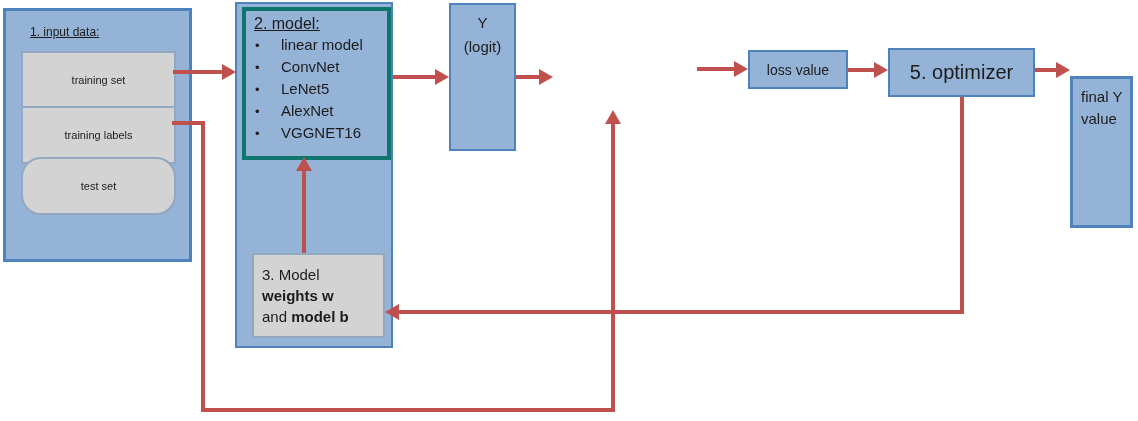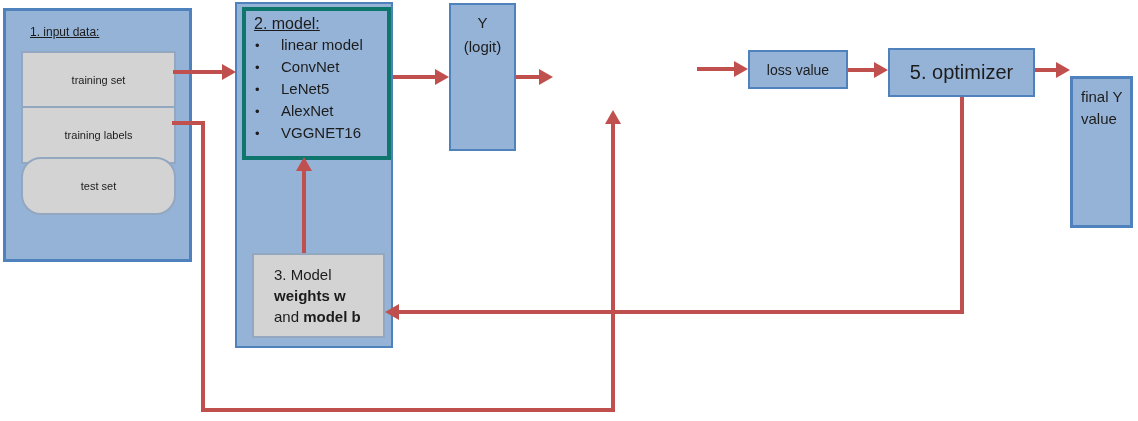"3. Model" .weights-box { padding: 9px 0 0 20px -> 9px 0 0 8px }
